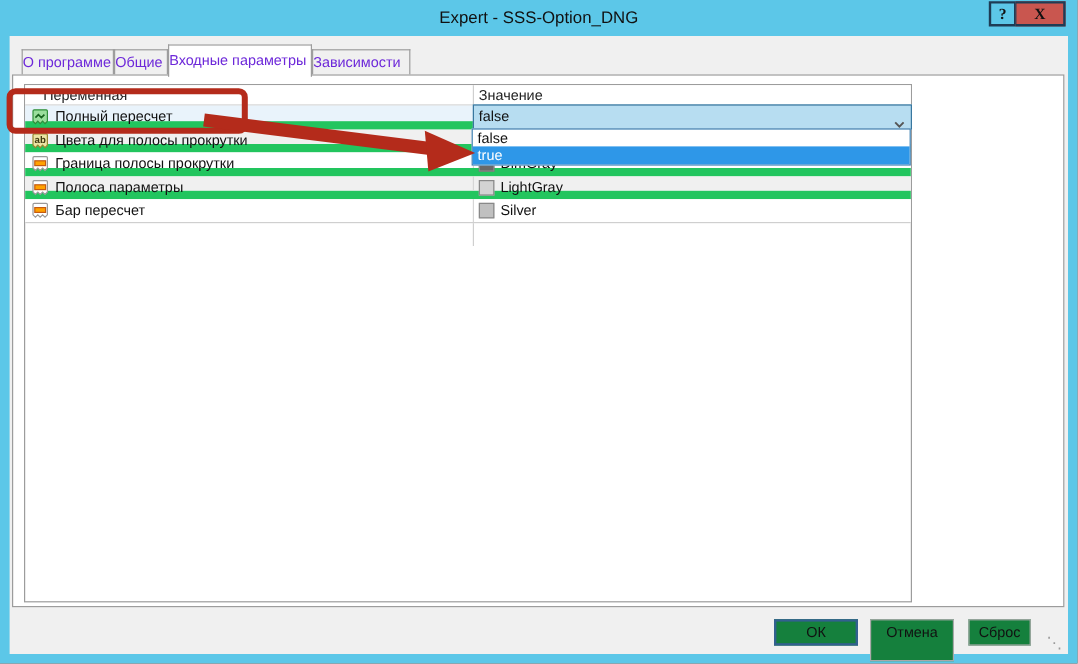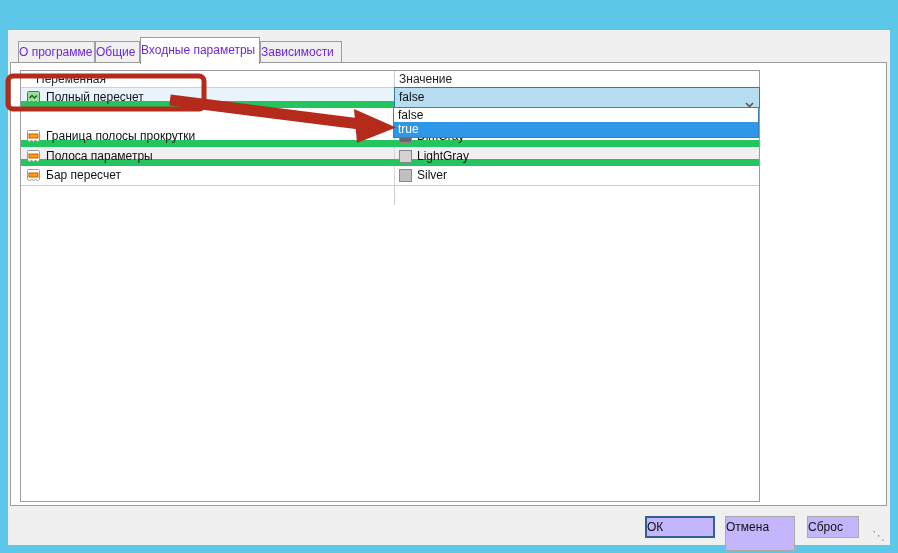"Expert - SSS-Option_DNG" div.titlebar { html: none -> <div> <span>Expert - SSS-Option_DNG</span> <div>?</div> <div>X</div> </div> }
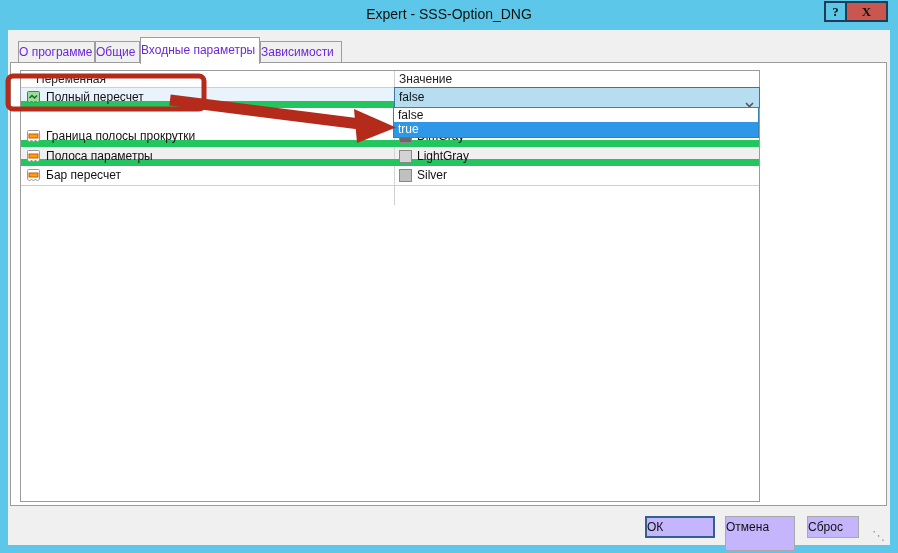"ab" div.prow { html: none -> <div> <span> <svg> <path></path> <text>ab</text> </svg> </span> <span>Цвета для полосы прокрутки</span> <div></div> </div> }
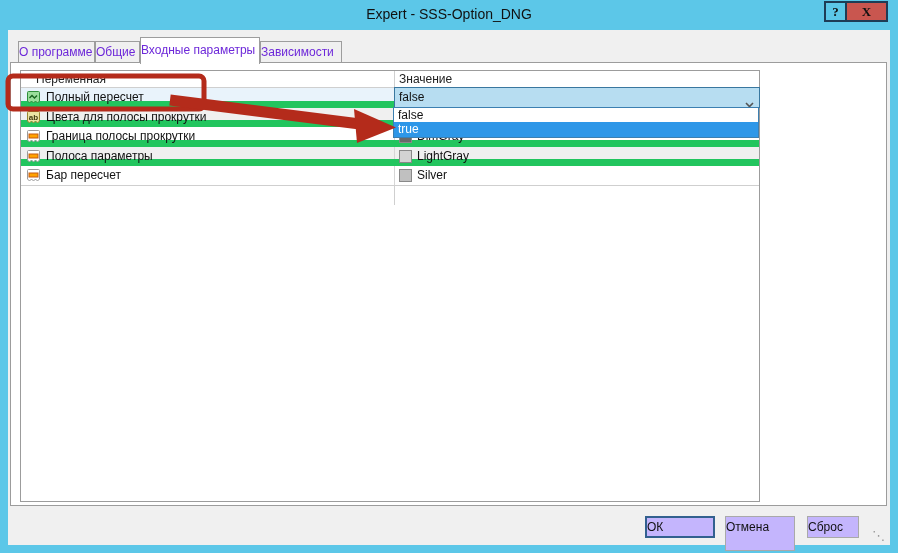"ОК" .btn { background: #c4b5fd -> #15803d; text-align: none -> center }
